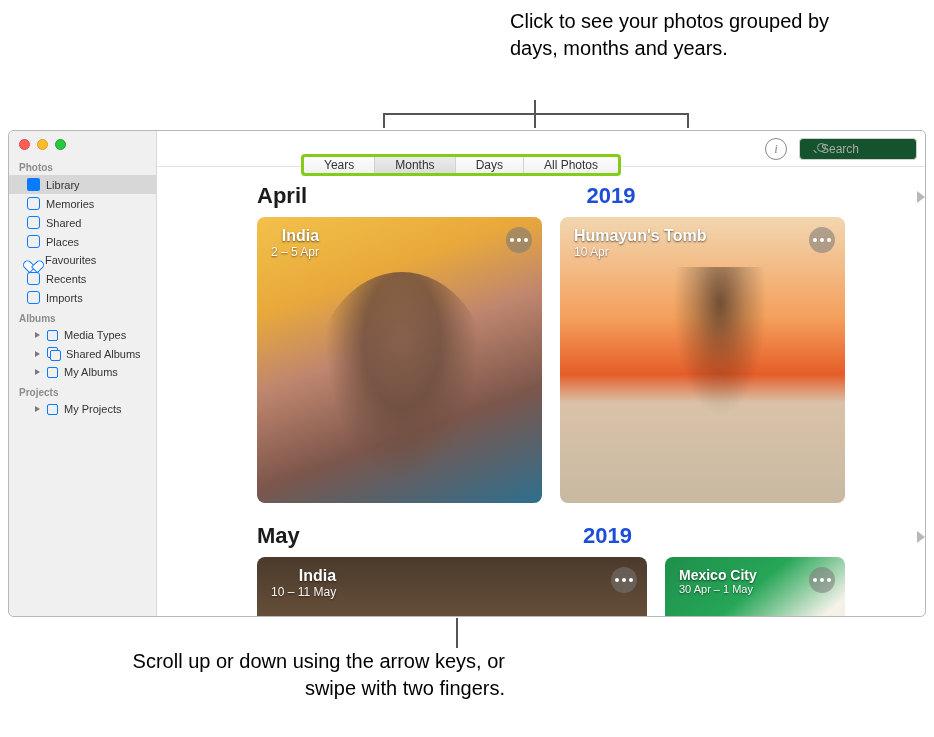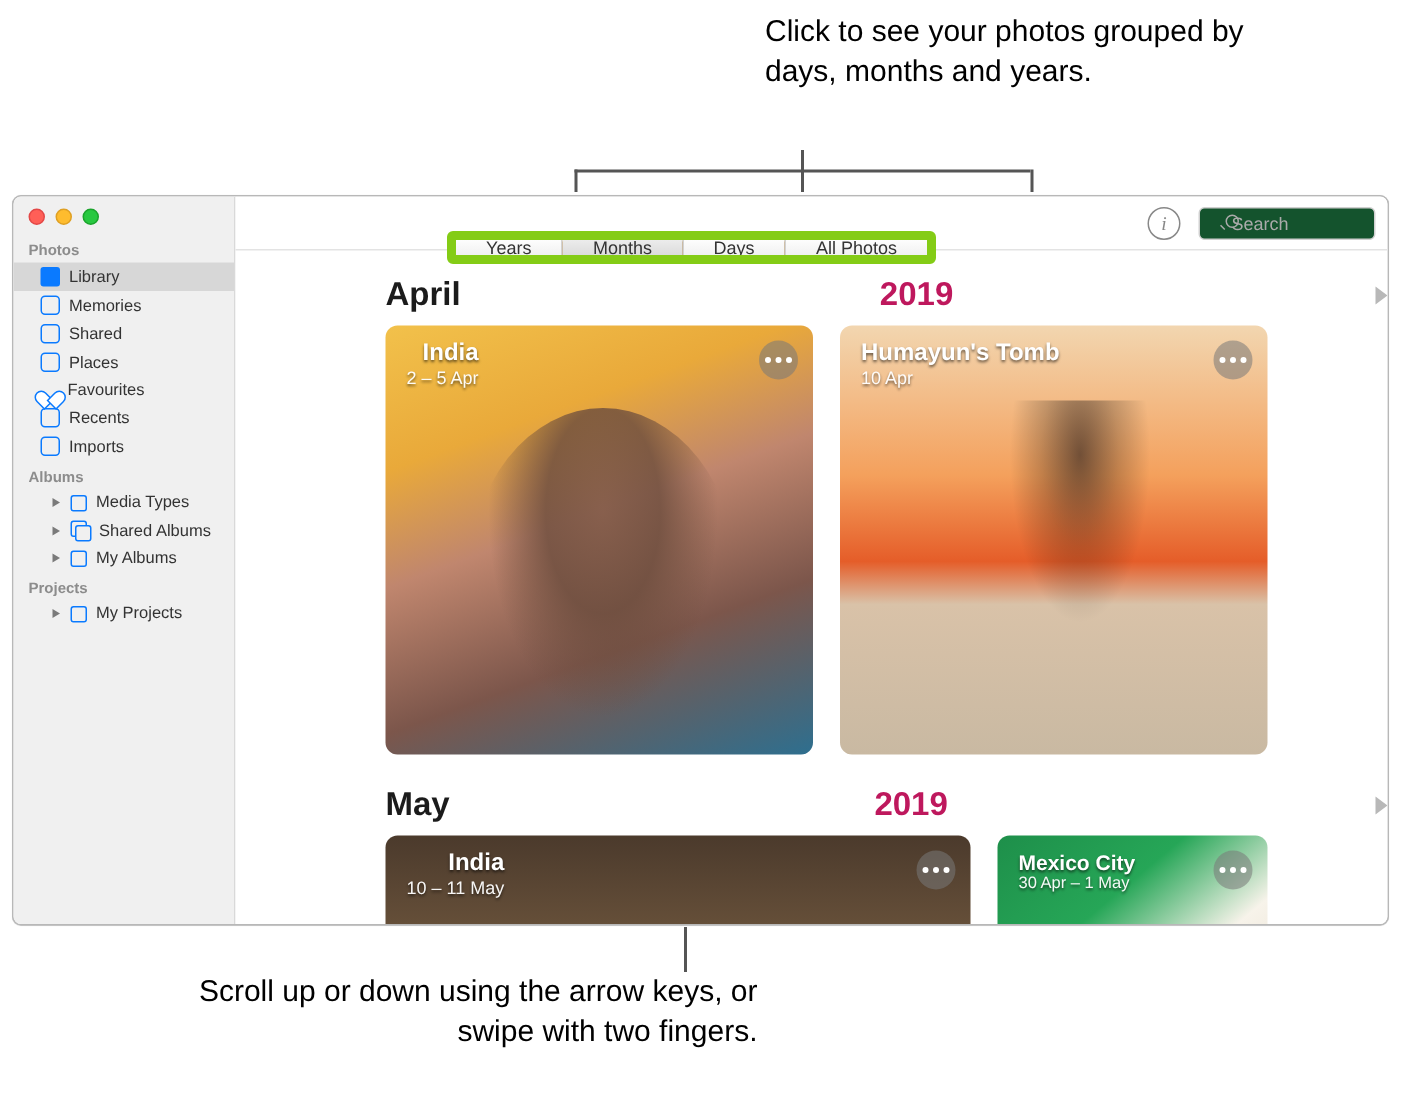"Years" .seg { background: #a16207 -> #14532d; border: 6px solid #84cc16 -> 3px solid #84cc16 }
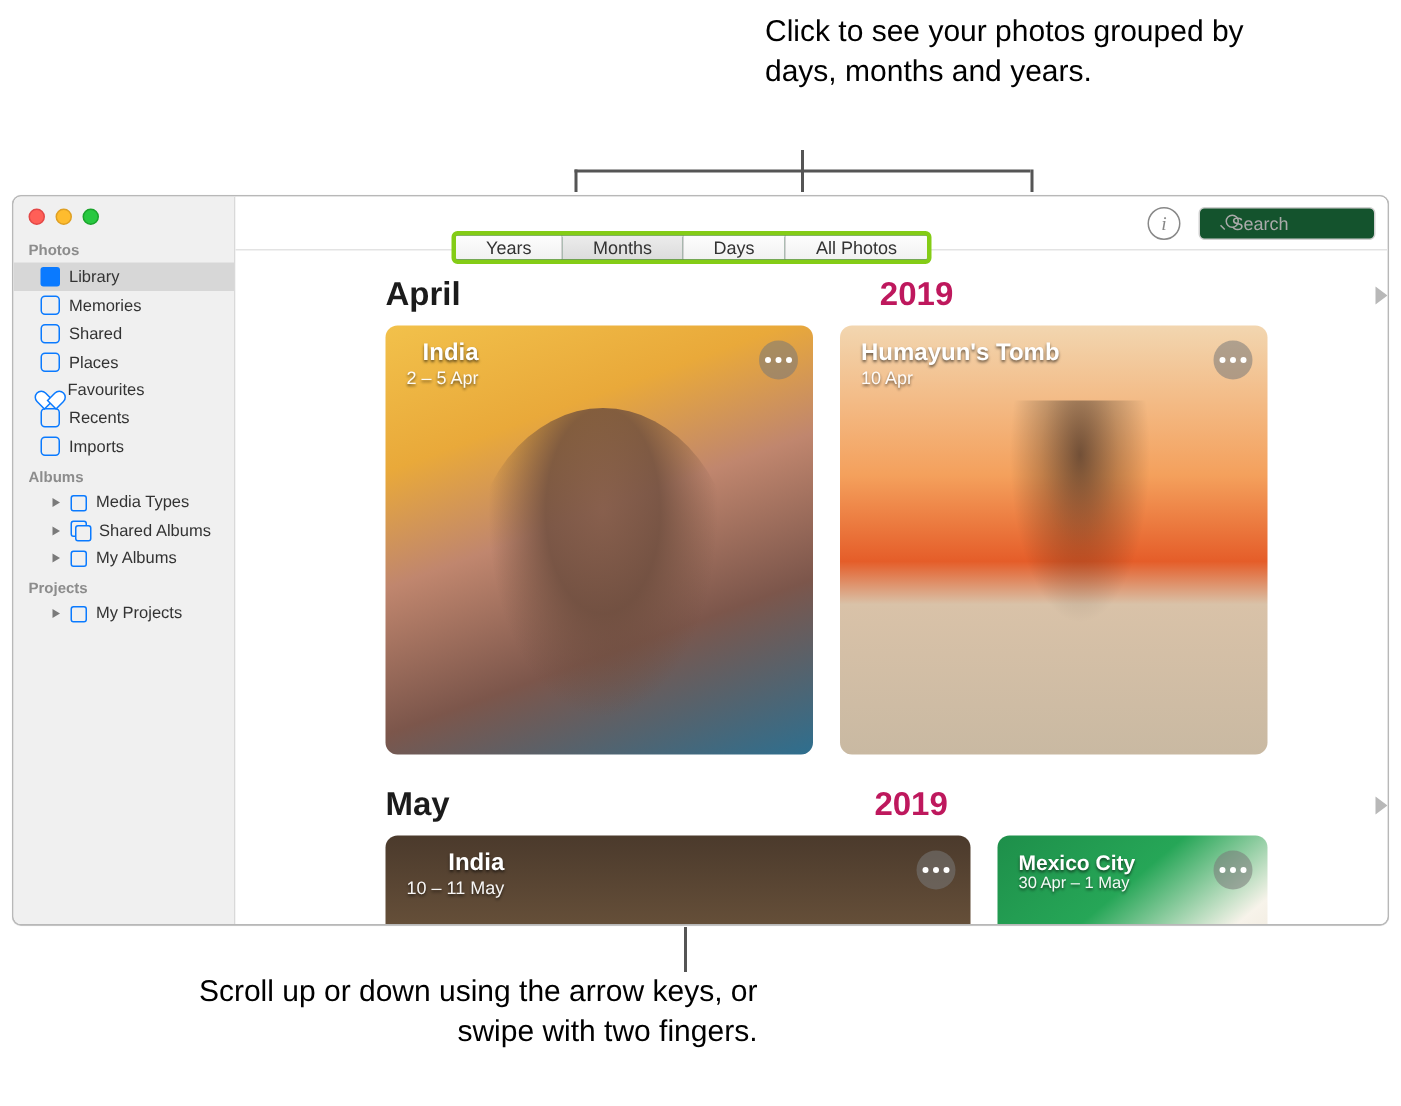"2019" .gh-year { color: #be185d -> #1d4ed8 }
